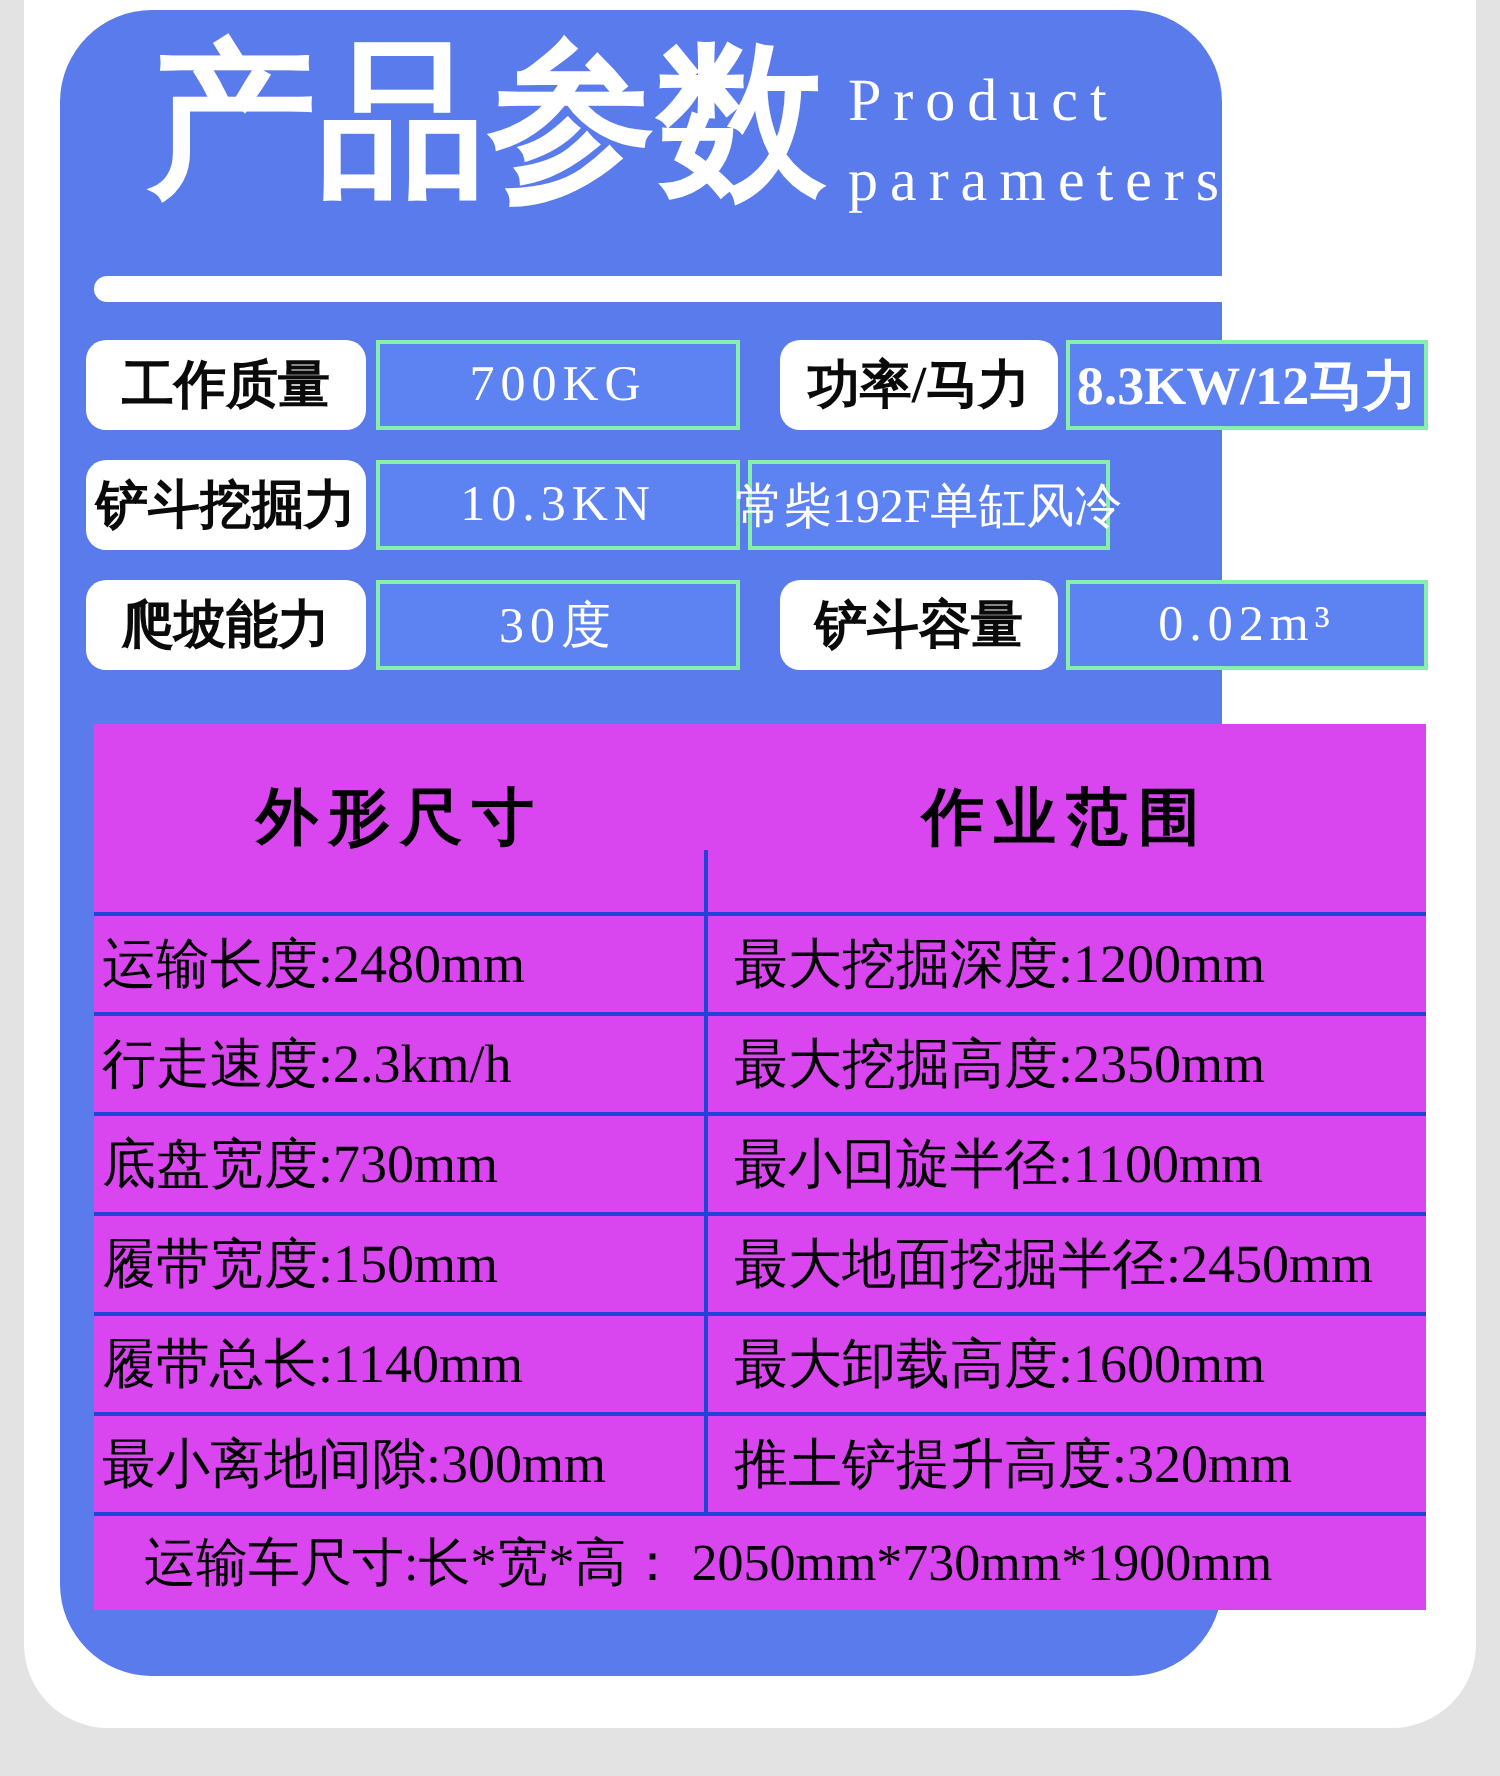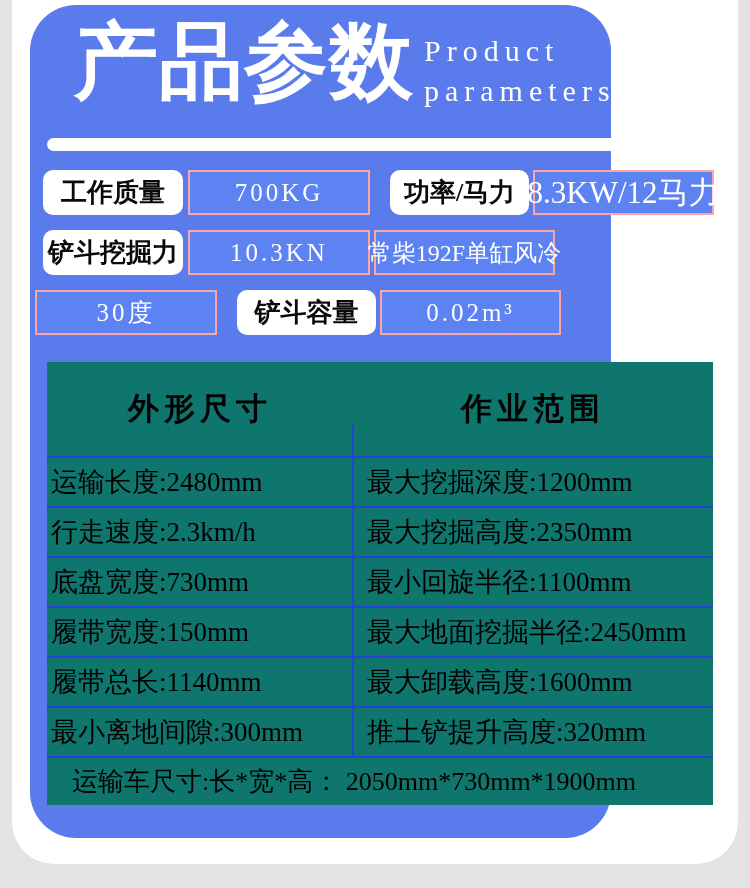"700KG" .spec-value { border: 2px solid #fca5a5 -> 2px solid #86efac }
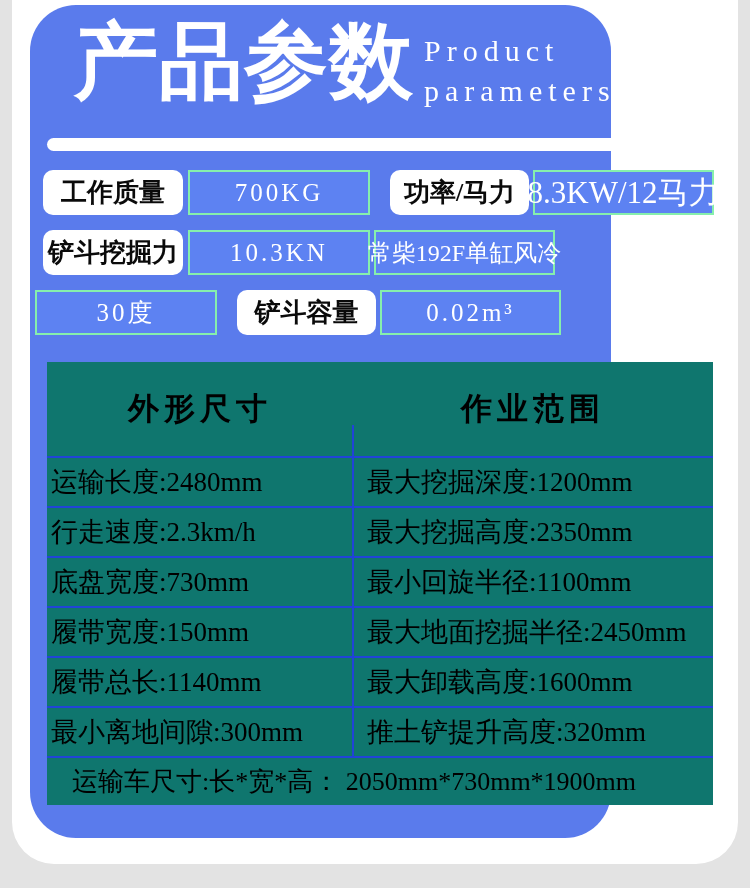"8.3KW/12马力" .sv-mid { font-size: 31px -> 27px; font-weight: none -> bold }
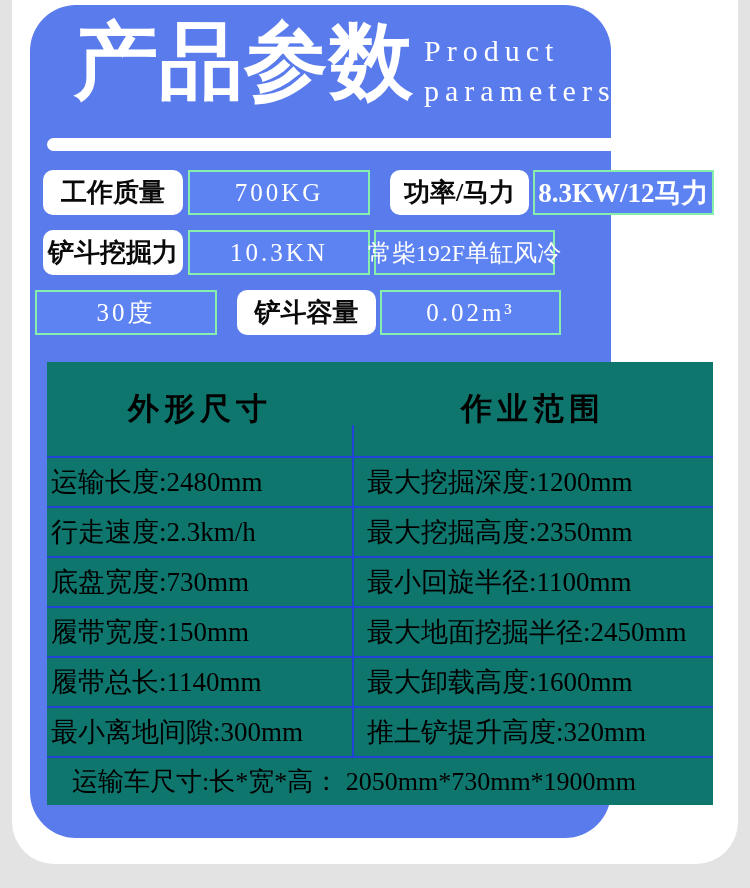"爬坡能力" div.spec-label { html: none -> <div>爬坡能力</div> }
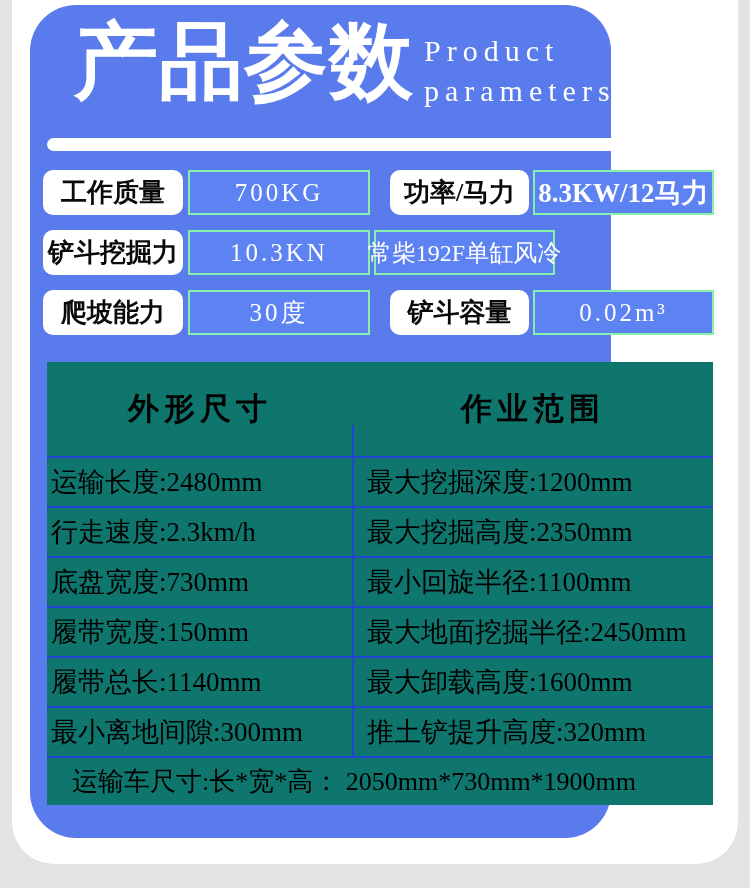"外形尺寸" .table-panel { background: #0f766e -> #d946ef }
